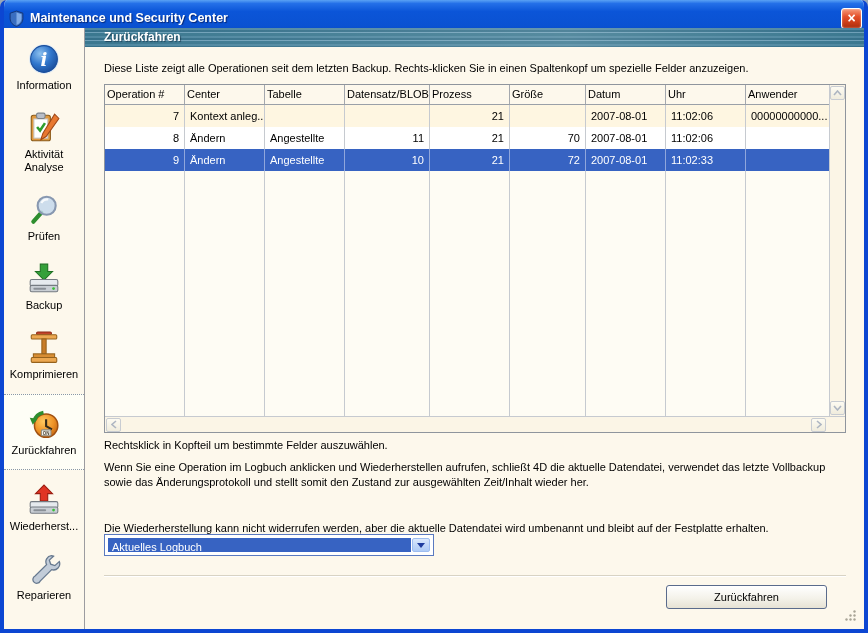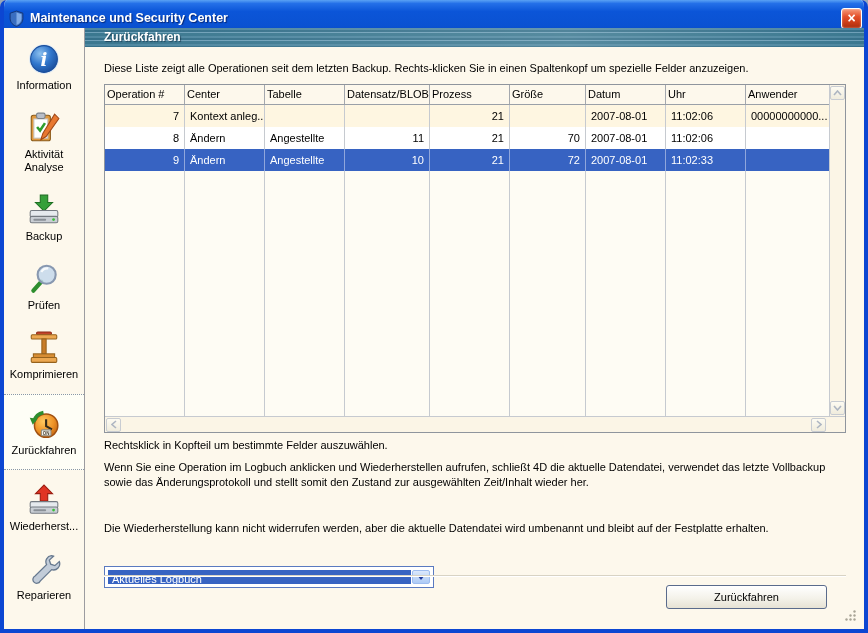"Backup" div.side-item { order: before "Prüfen" -> after "Prüfen" }
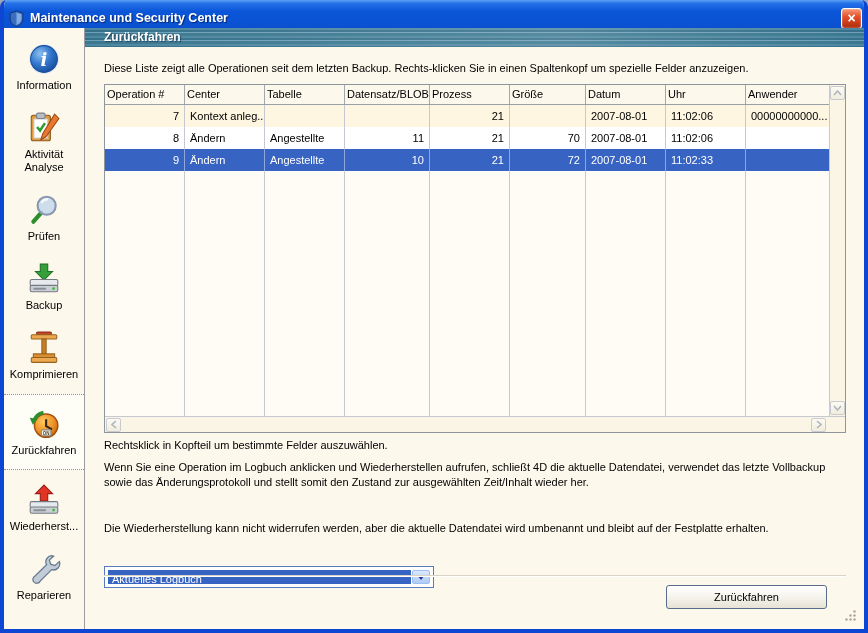"Aktuelles Logbuch" .combo { top: 519px -> 487px }
